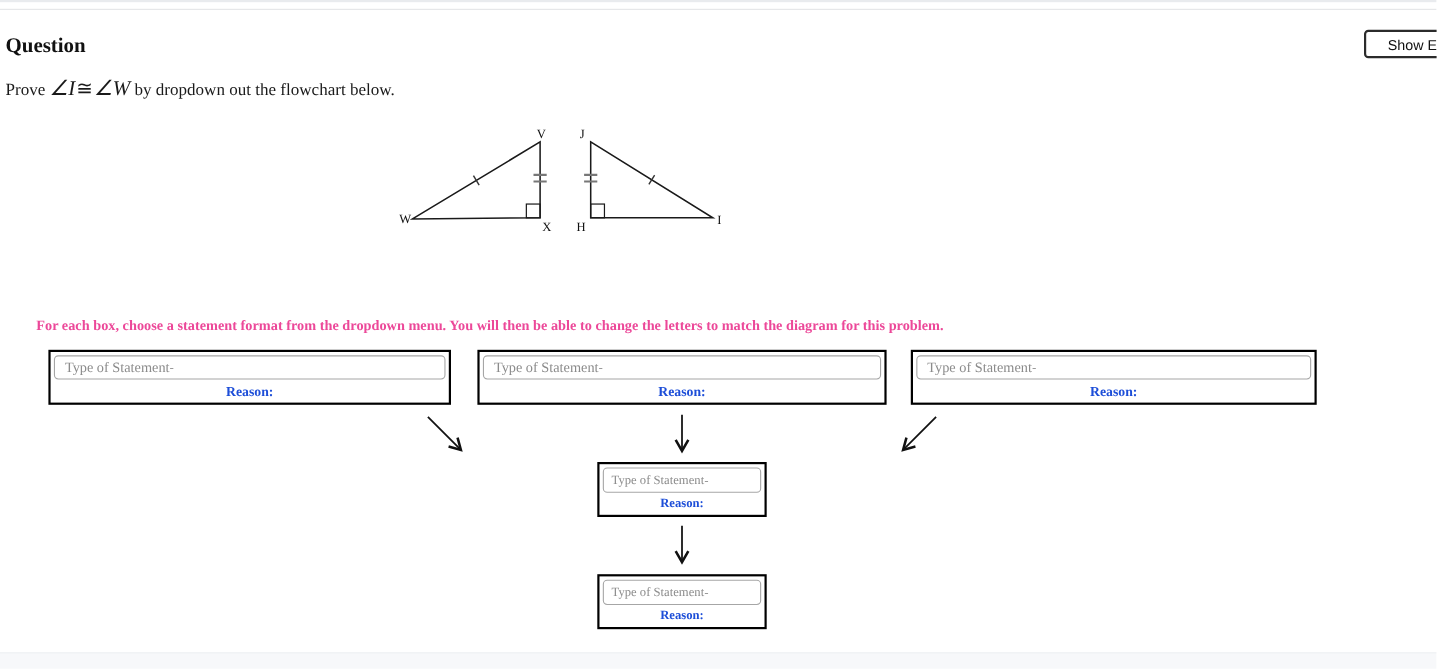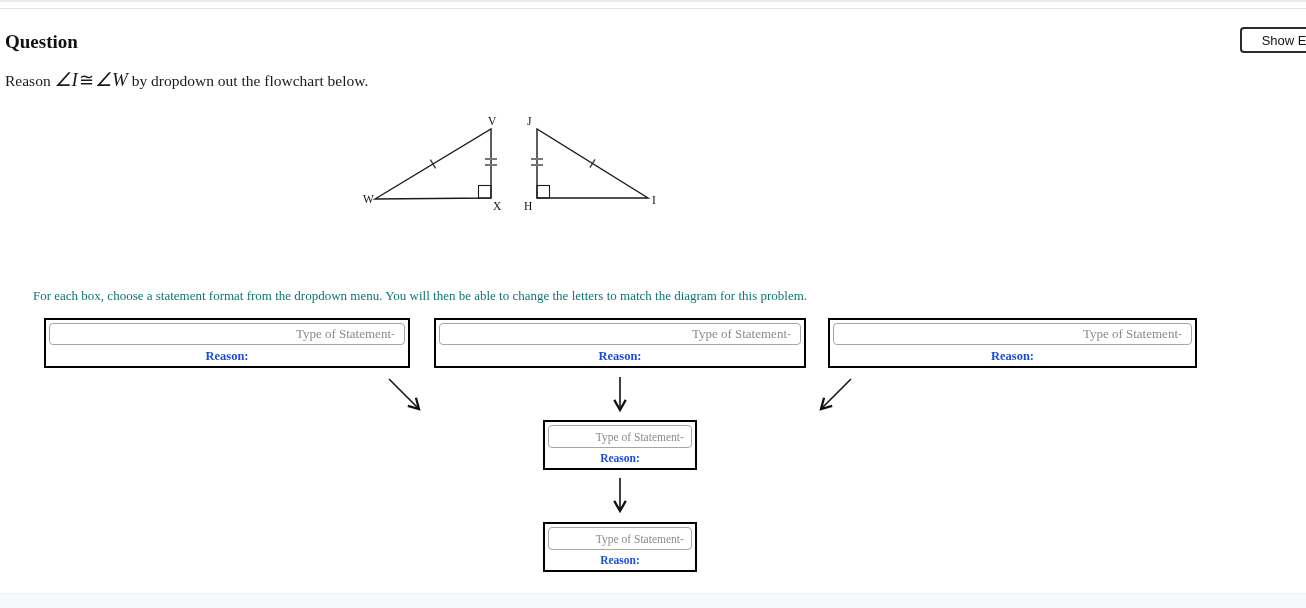"Reason" span { text: Reason -> Prove }
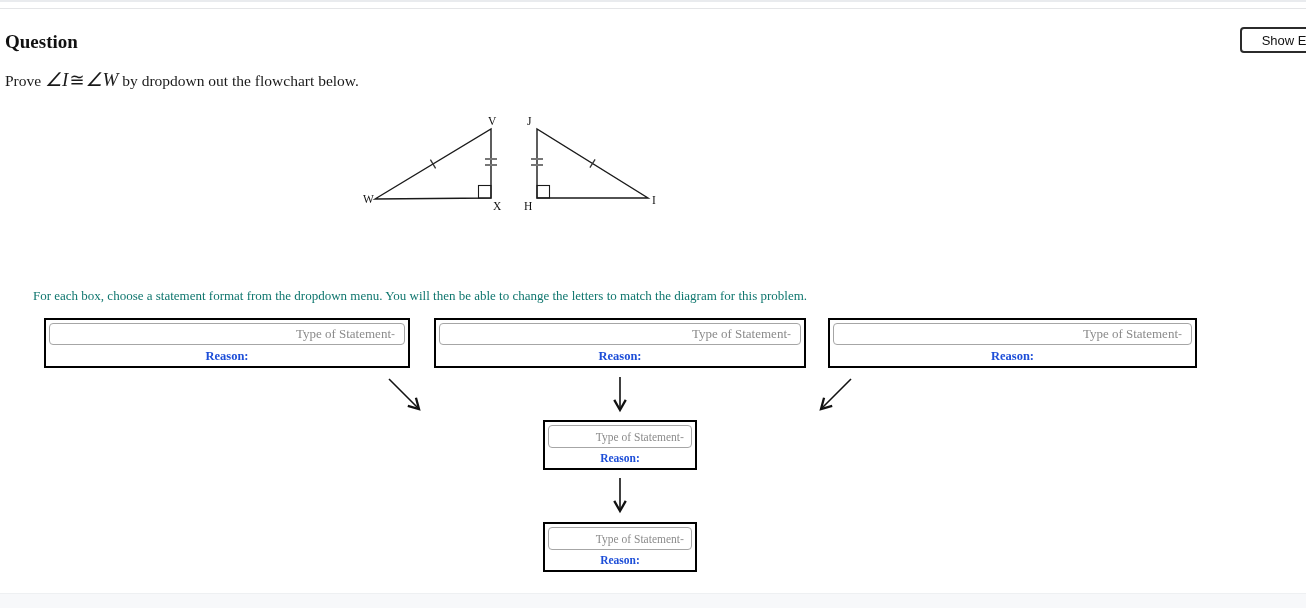"For each box, choose a" #instruction { color: #0f766e -> #ec4899; font-weight: normal -> bold }
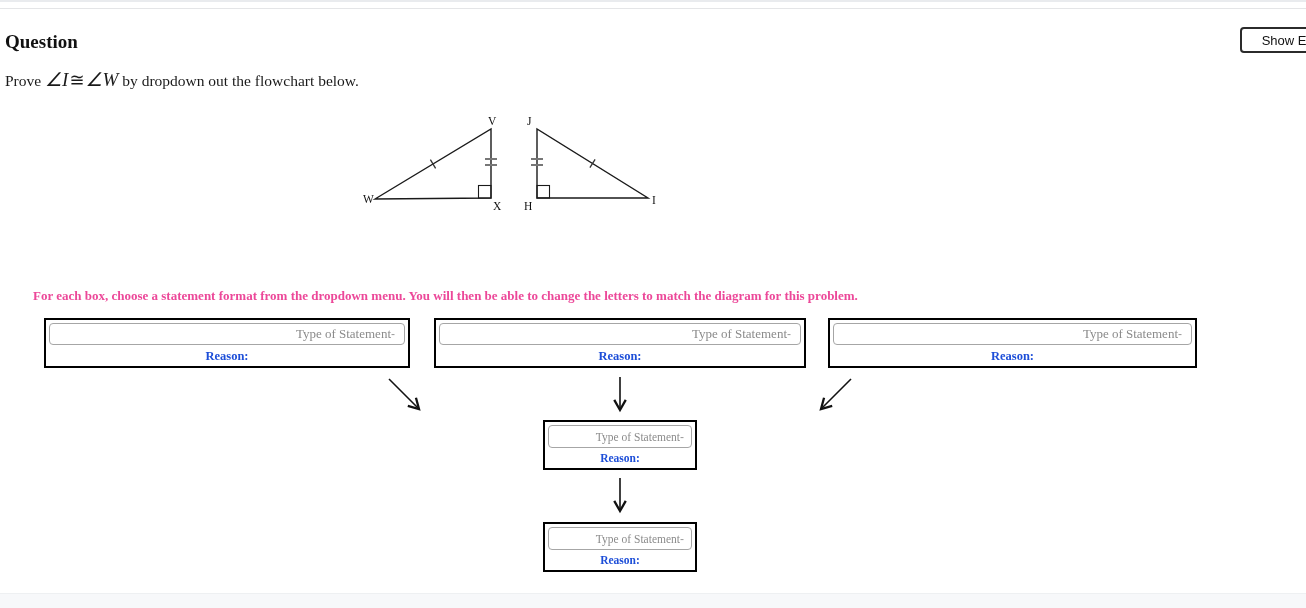"Type of Statement" .dropdown { justify-content: flex-end -> flex-start }
